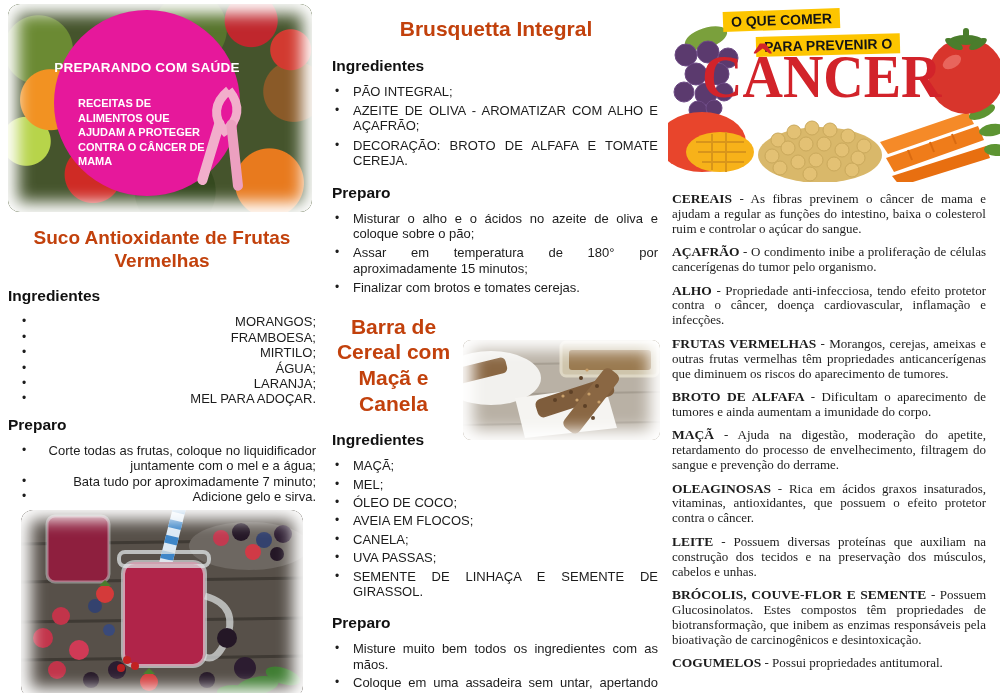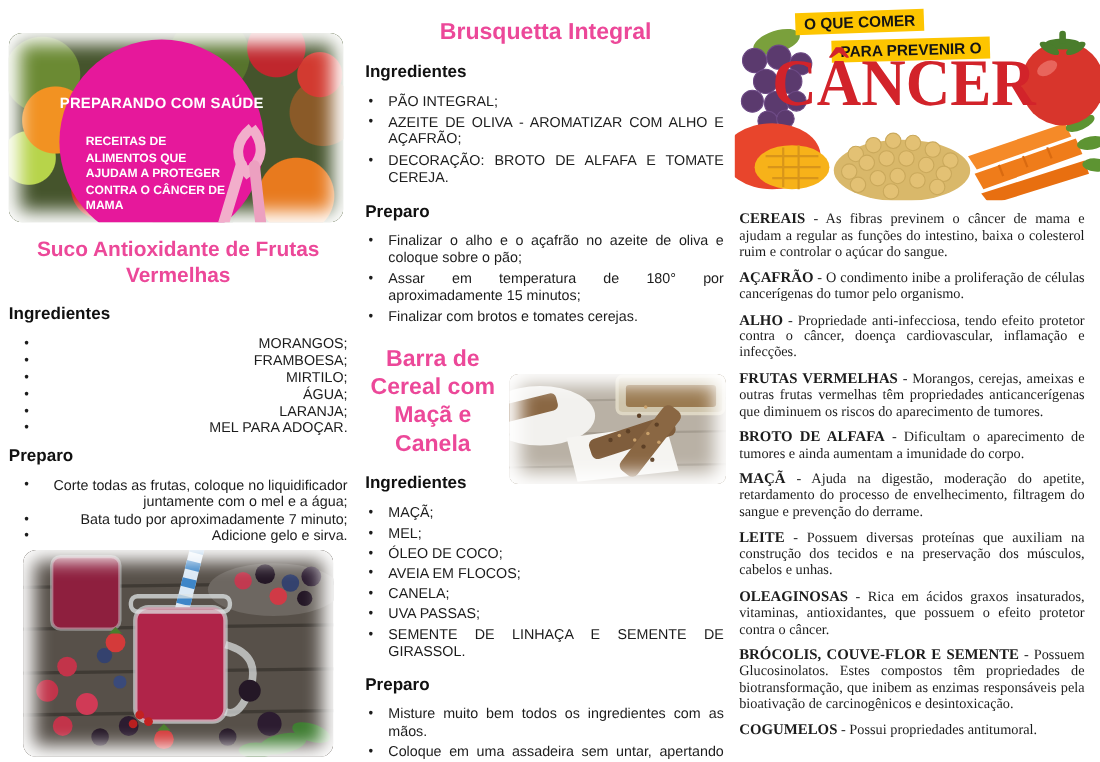"Brusquetta Integral" .recipe-title { color: #ec4899 -> #c2410c }
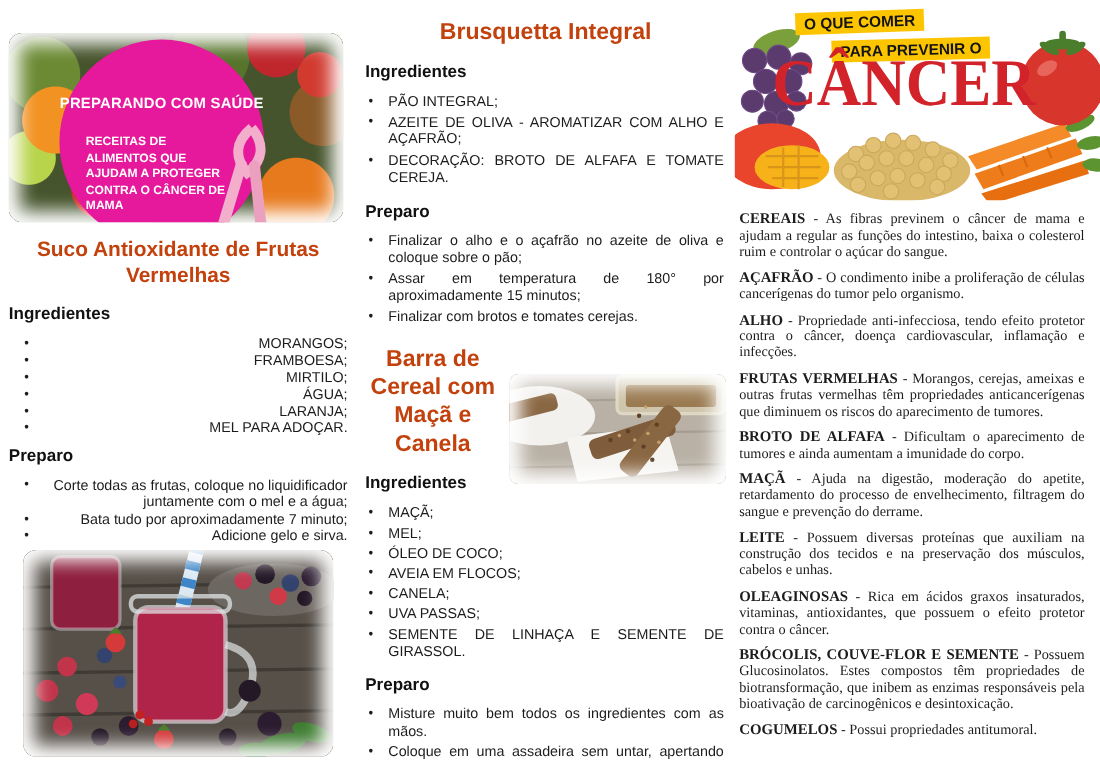"PREPARANDO COM SAÚDE" .cover-photo { height: 172px -> 208px; margin-top: 26px -> none }
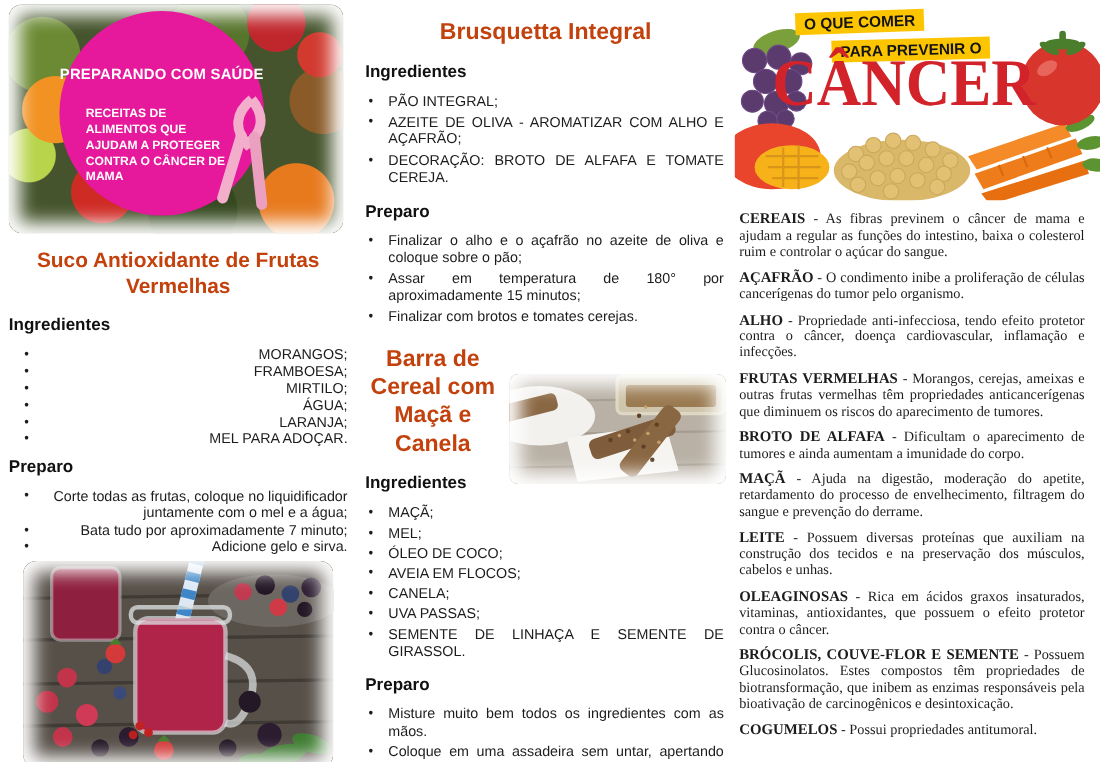"Finalizar o alho e o" span.txt { text: Finalizar o alho e o açafrão -> Misturar o alho e o ácidos }
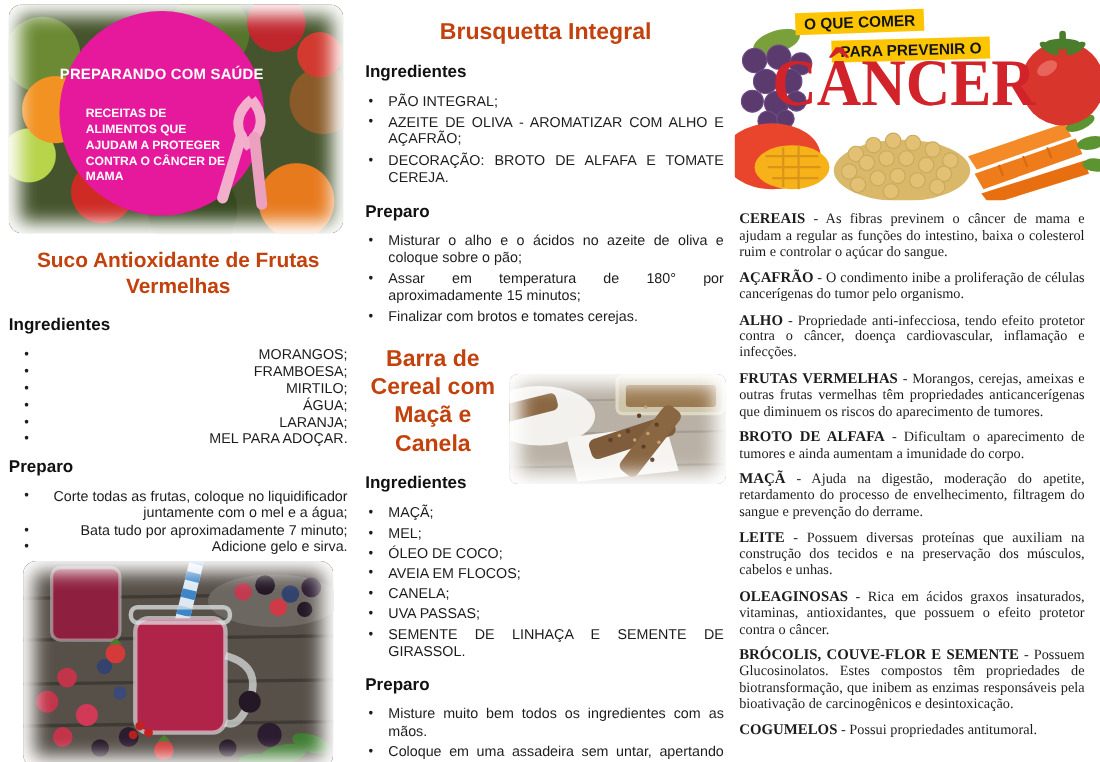"LEITE - Possuem diversas proteínas" p.entry { order: before "OLEAGINOSAS - Rica em ácidos" -> after "OLEAGINOSAS - Rica em ácidos" }
